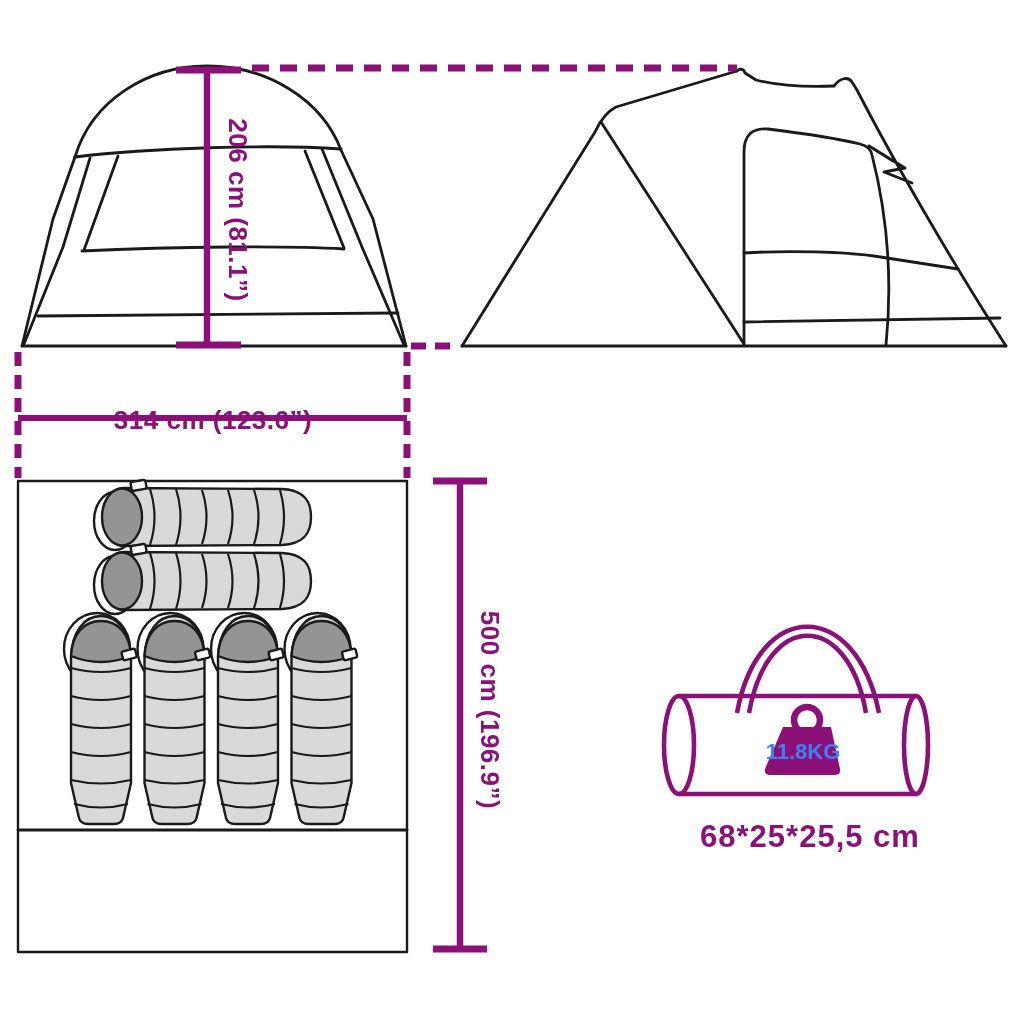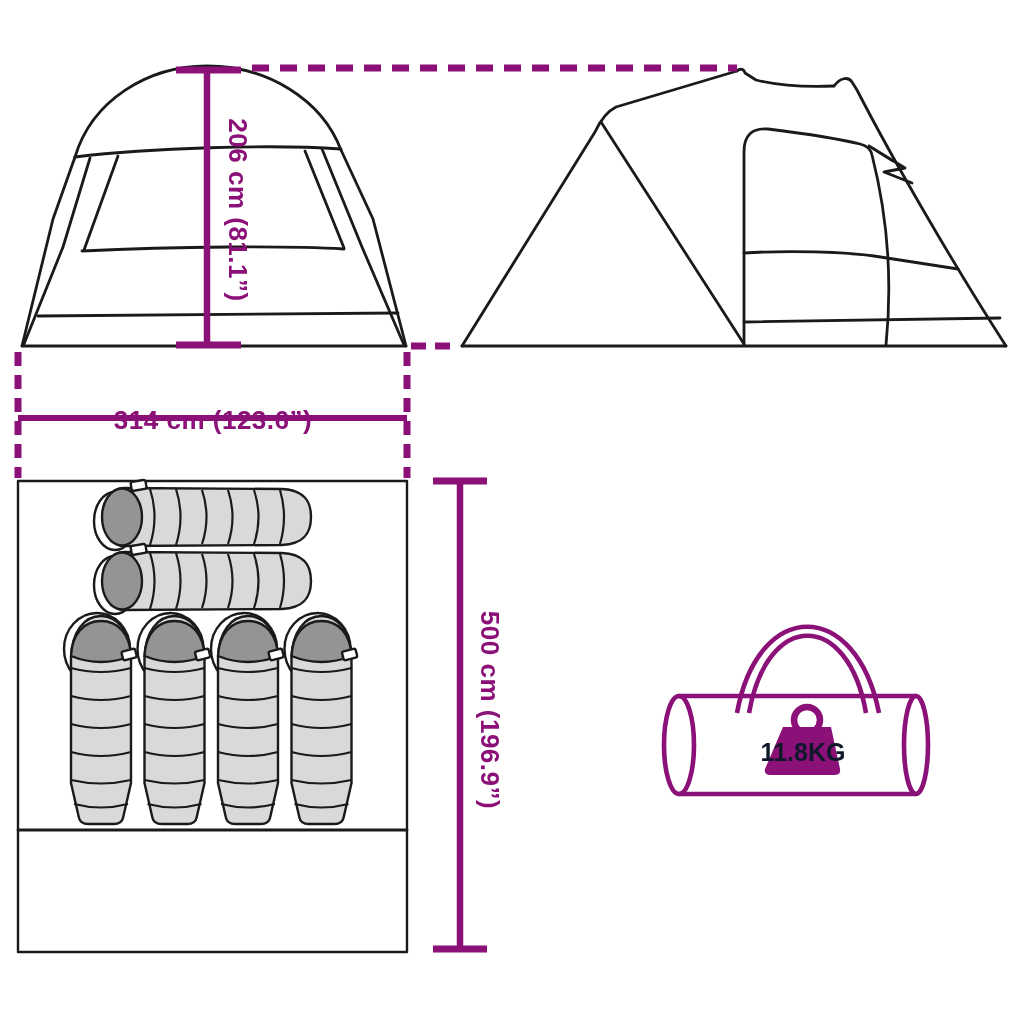"11.8KG" .label.weight { color: #0f172a -> #3b82f6; font-size: 25px -> 22px }
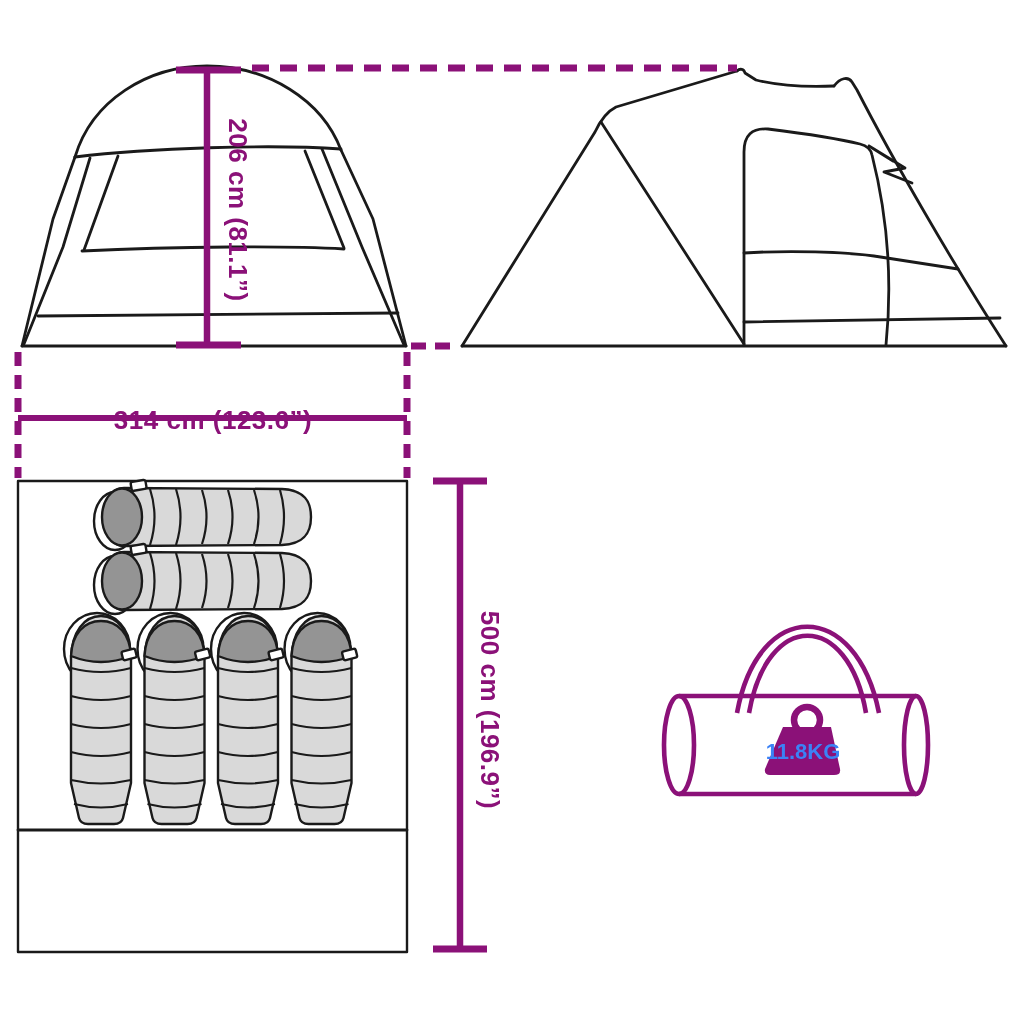"68*25*25,5 cm" div.label { html: none -> <div>68*25*25,5 cm</div> }
